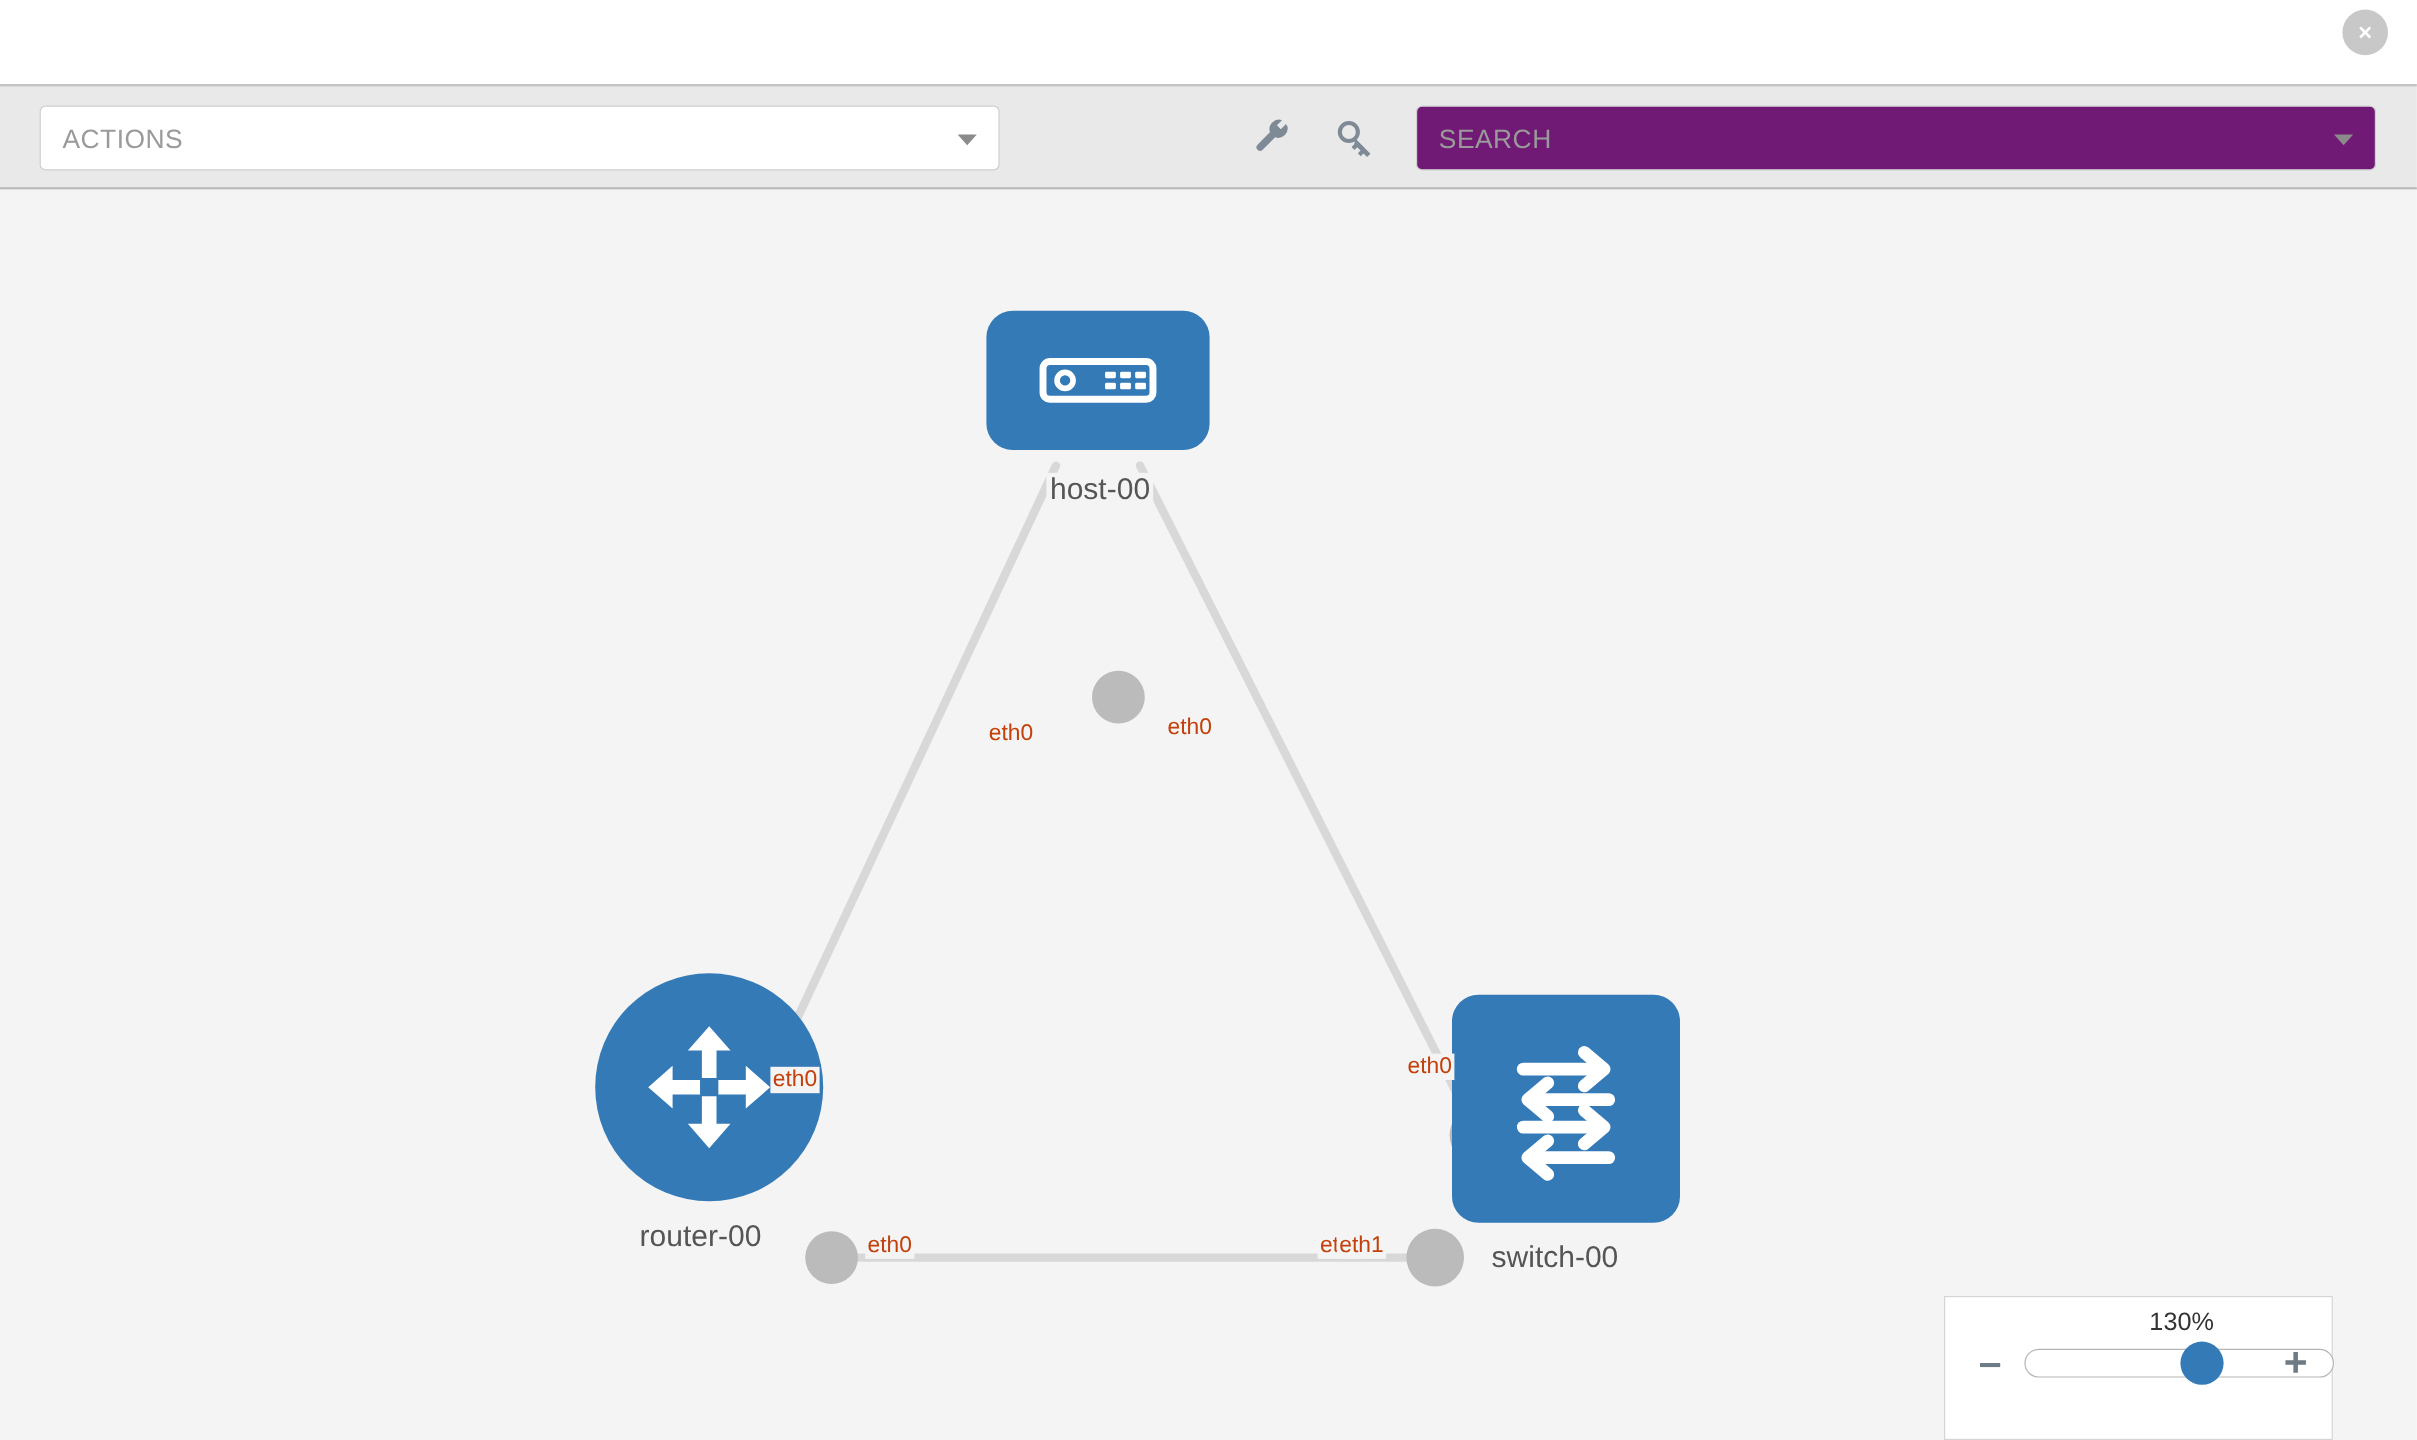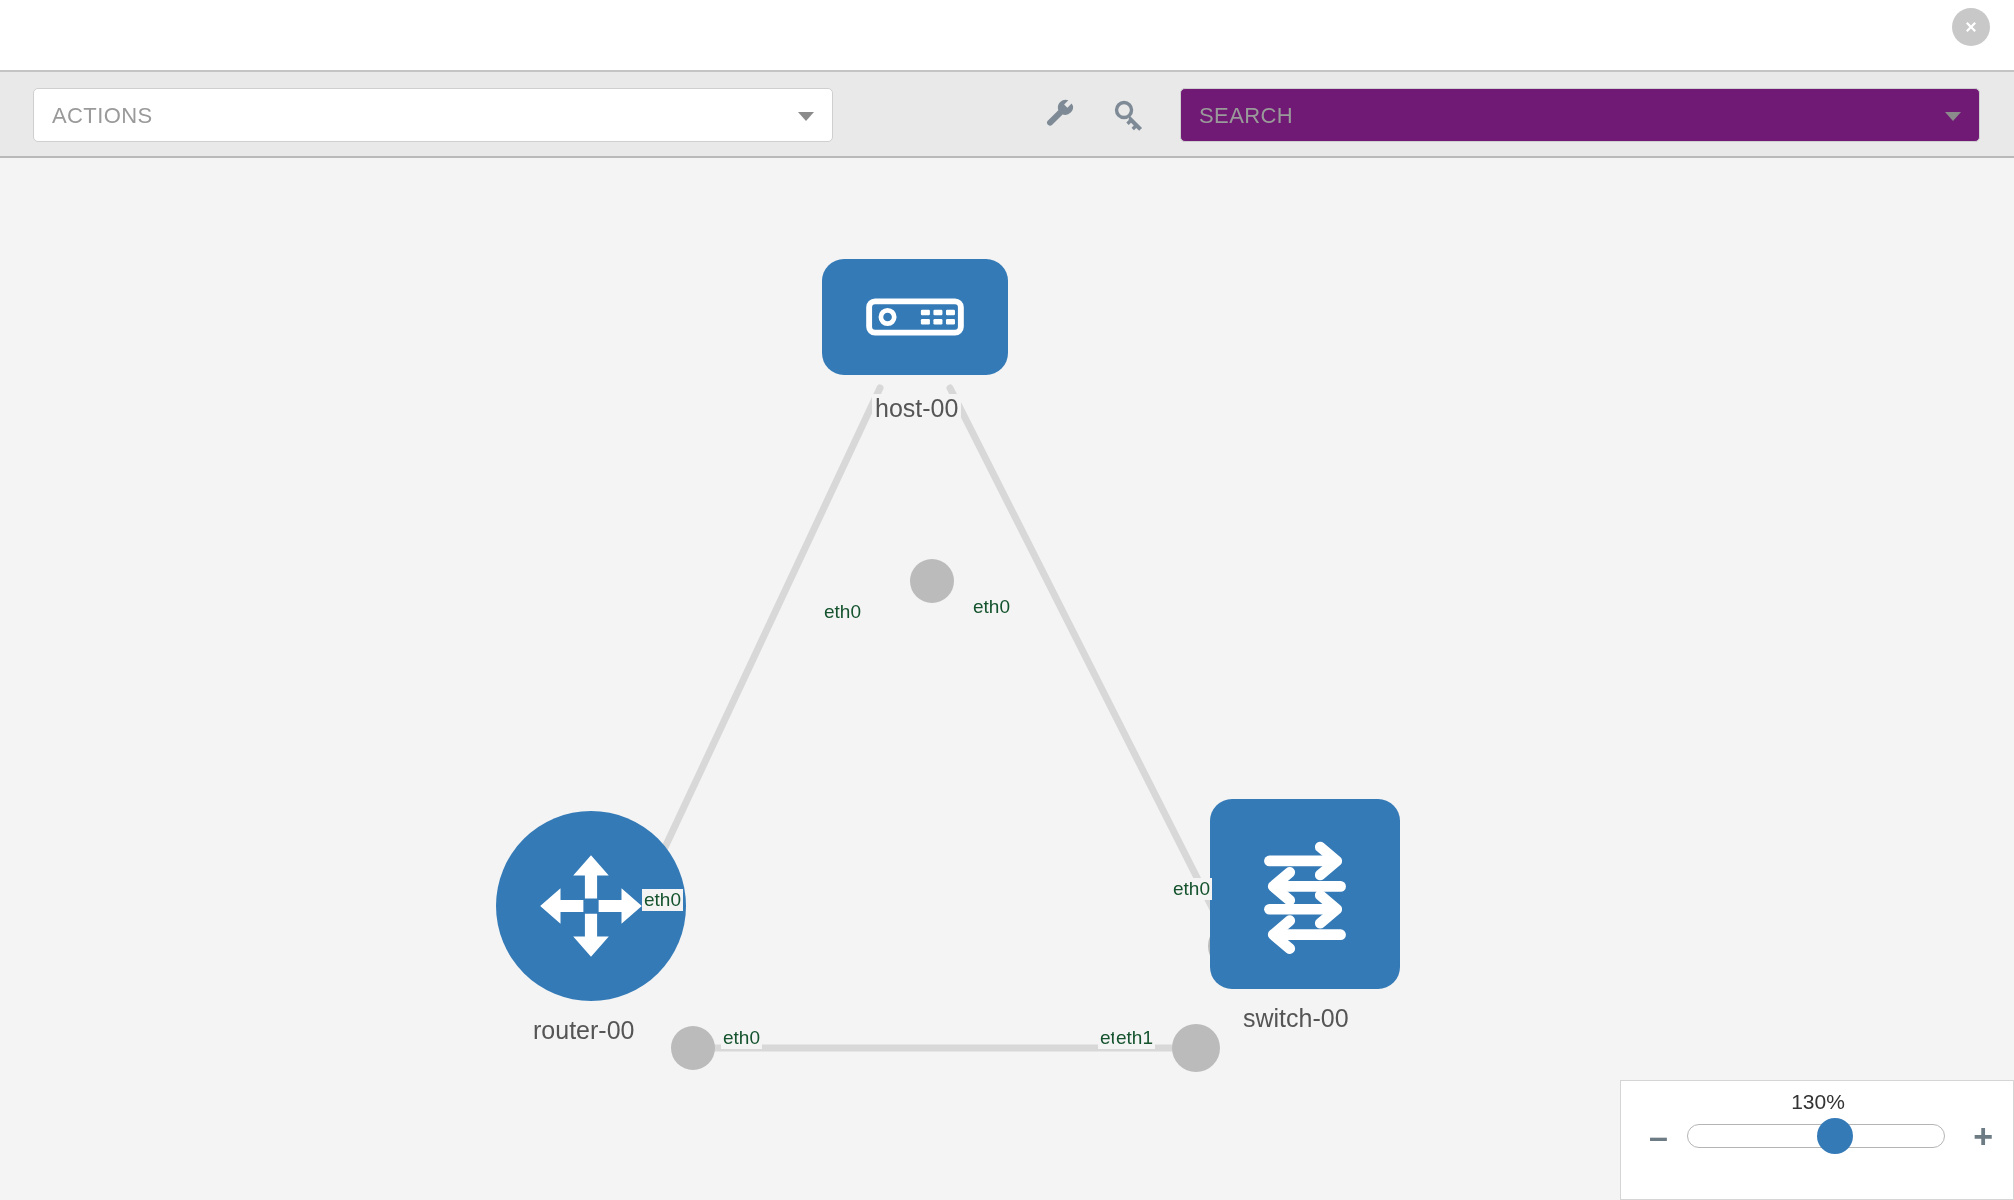"eth0" .if-label { color: #14532d -> #c2410c }
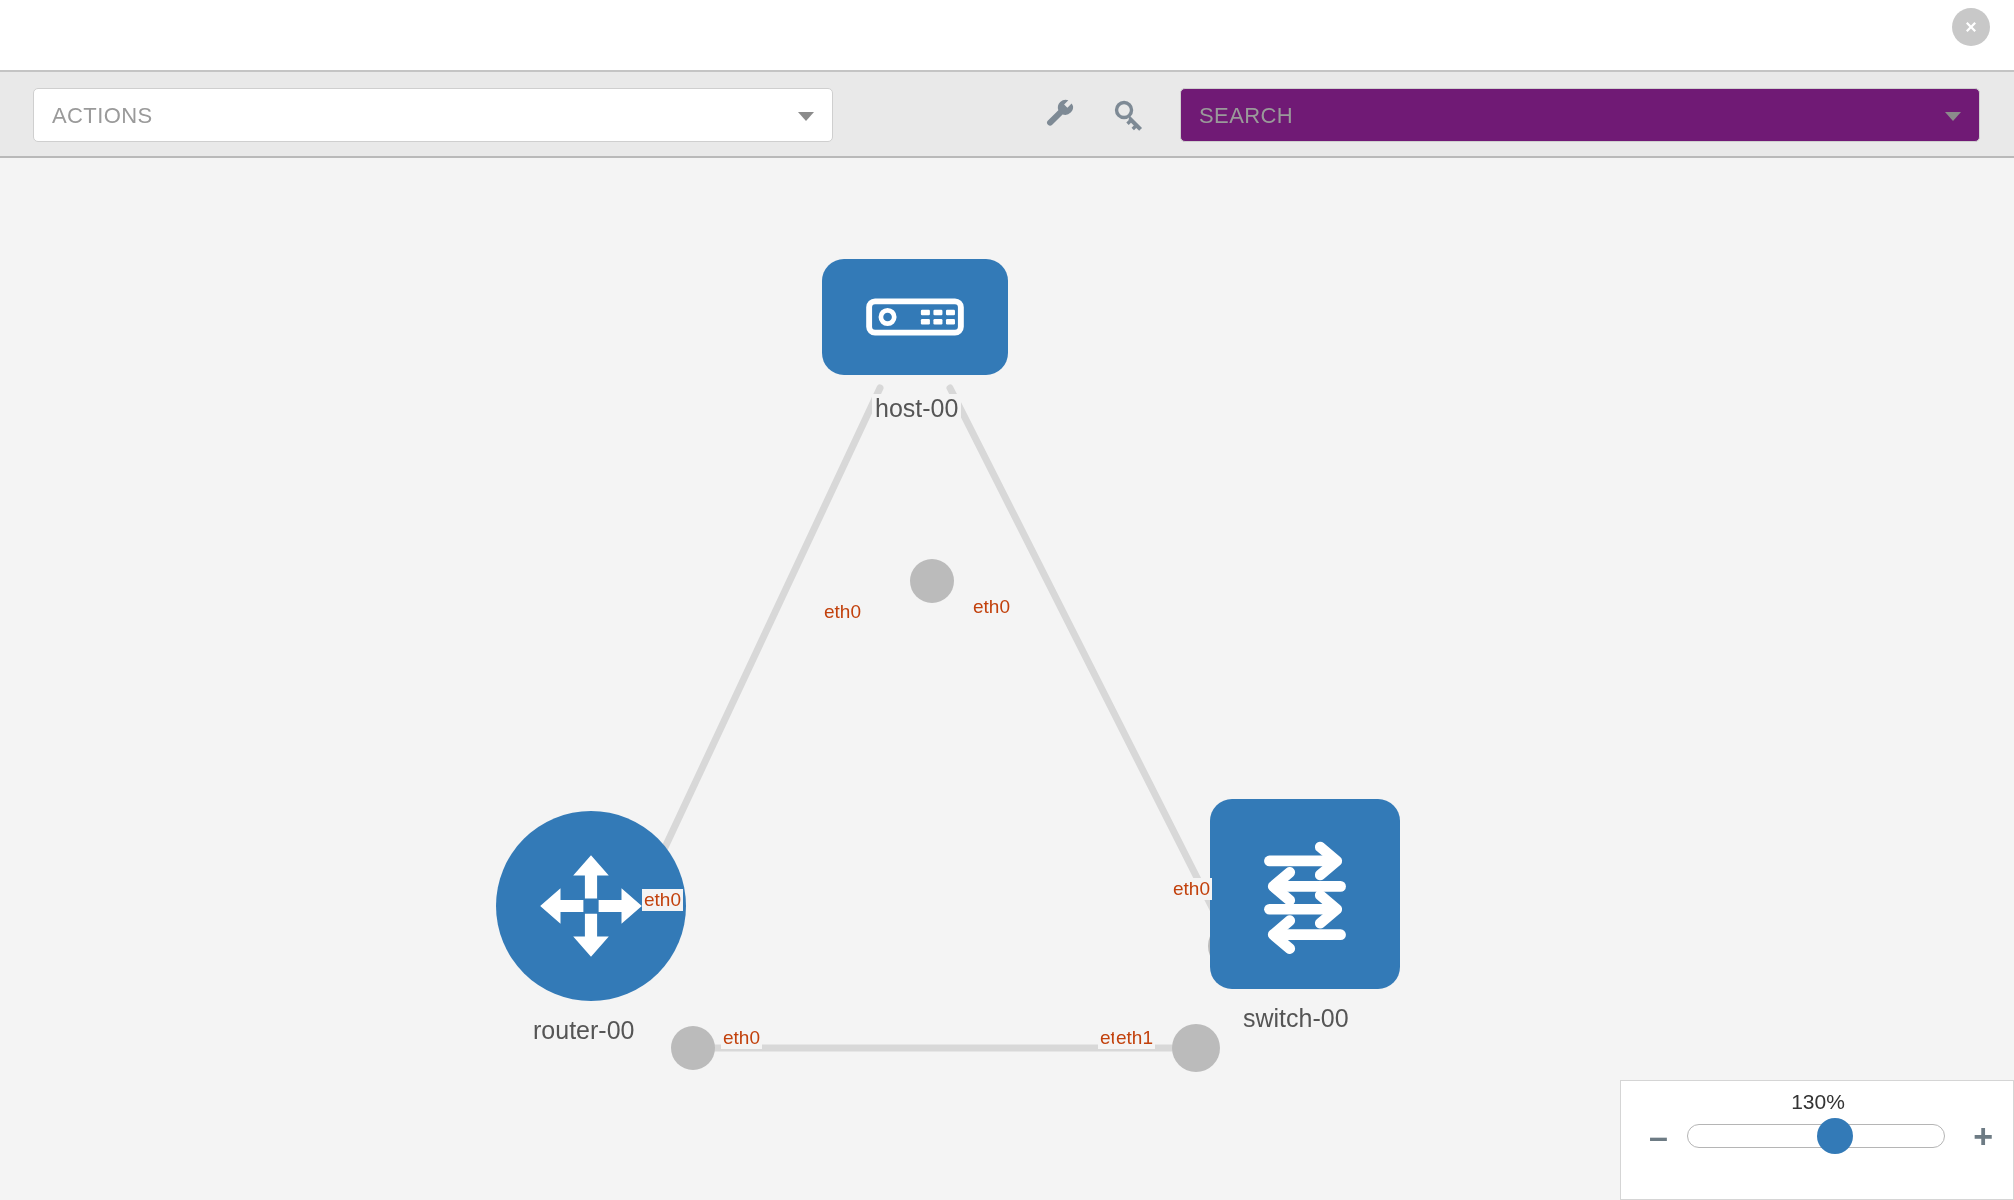"switch-00" div.node { top: 641px -> 671px }
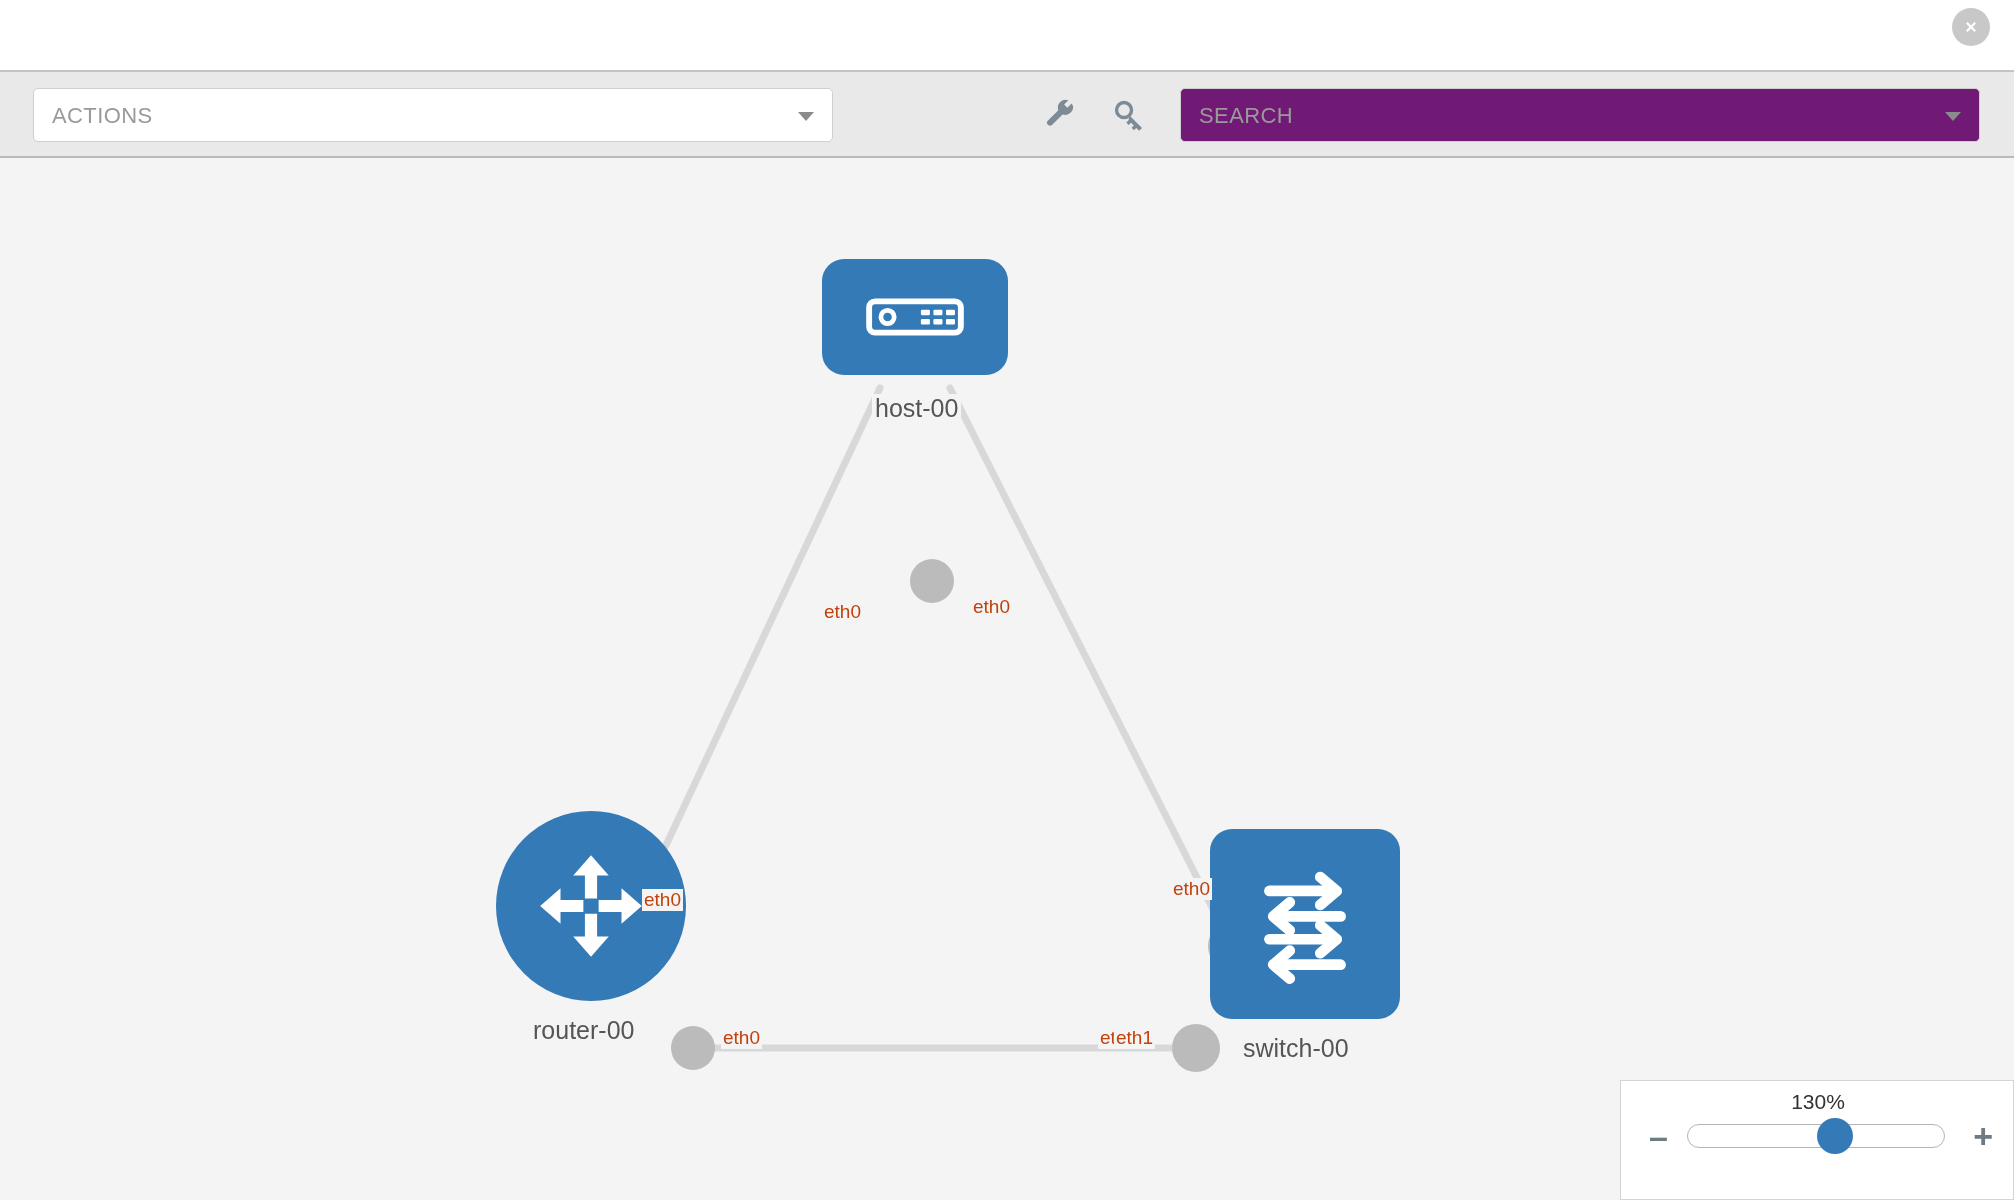"130%" .zoom-panel { width: 394px -> 324px }
